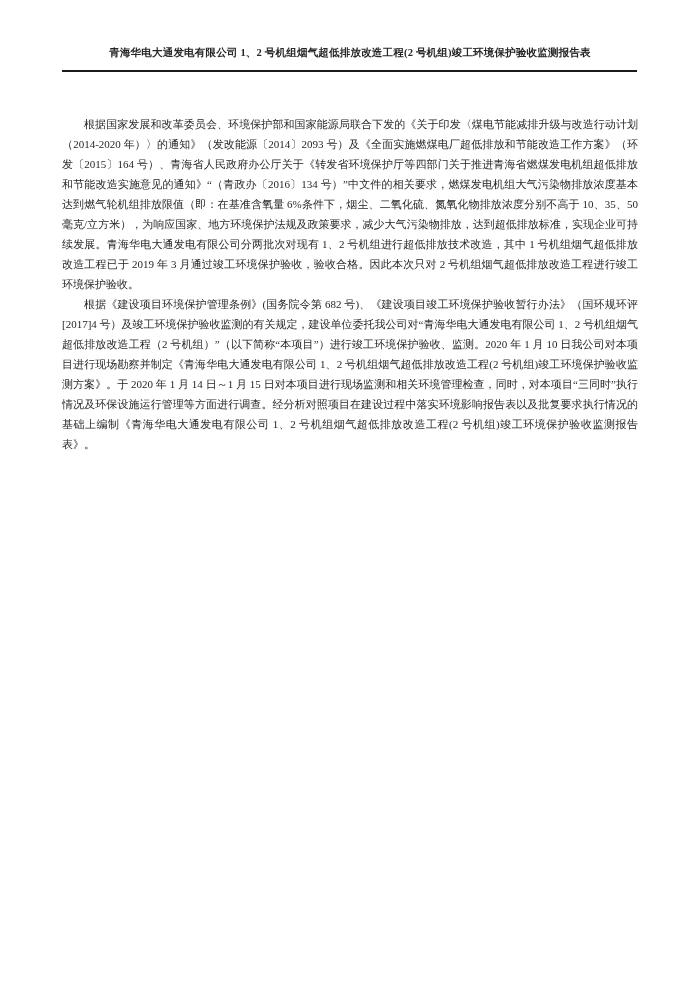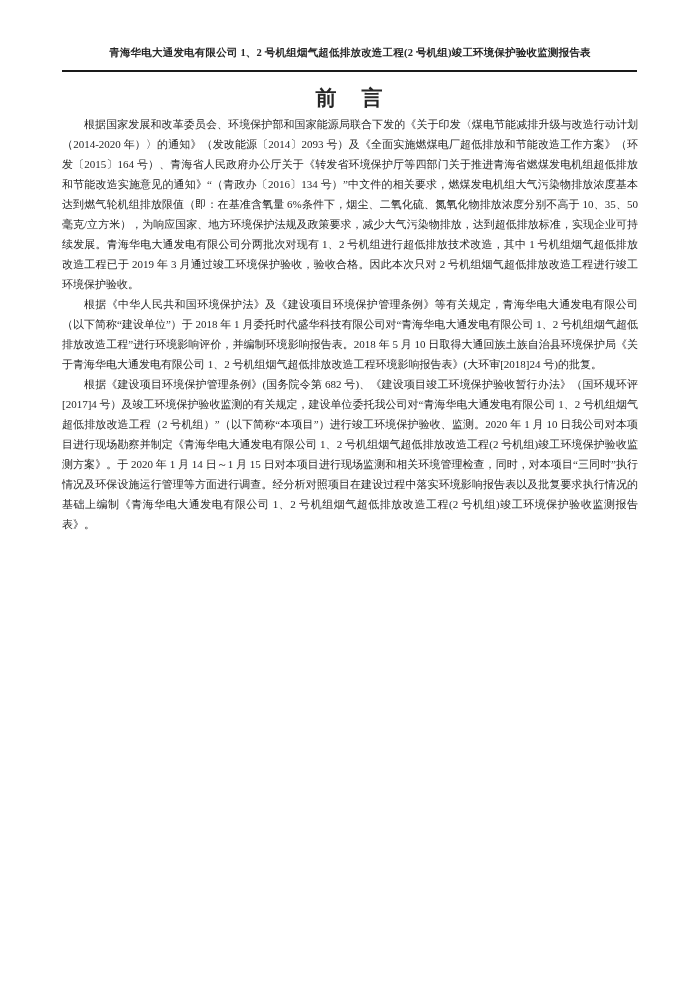"前 言" h1.doc-title { html: <h1>前 言</h1> -> none }
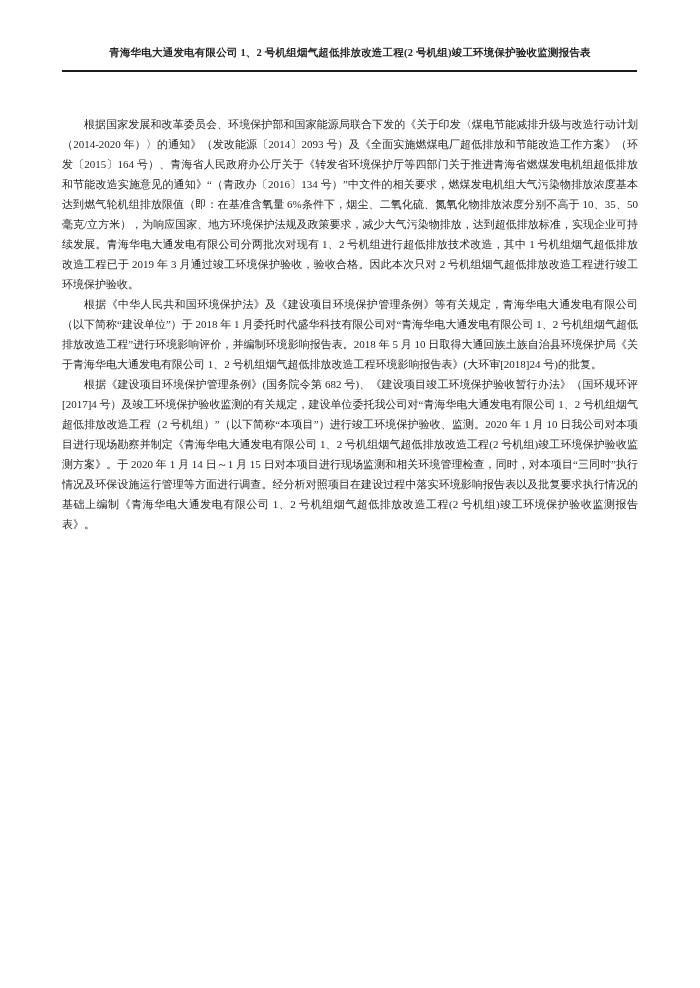"根据《中华人民共和国环境保护法》及《建设项目环境保护管理条例》等有关规定，青海华" p { html: <p>根据《中华人民共和国环境保护法》及《建设项目环境保护管理条例》等有关规定，青海华电大通发电有限公司（以下简称“建设单位”）于 2018 年 1 月委托时代盛华科技有限公司对“青海华电大通发电有限公司 1、2 号机组烟气超低排放改造工程”进行环境影响评价，并编制环境影响报告表。2018 年 5 月 10 日取得大通回族土族自治县环境保护局《关于青海华电大通发电有限公司 1、2 号机组烟气超低排放改造工程环境影响报告表》(大环审[2018]24 号)的批复。</p> -> none }
